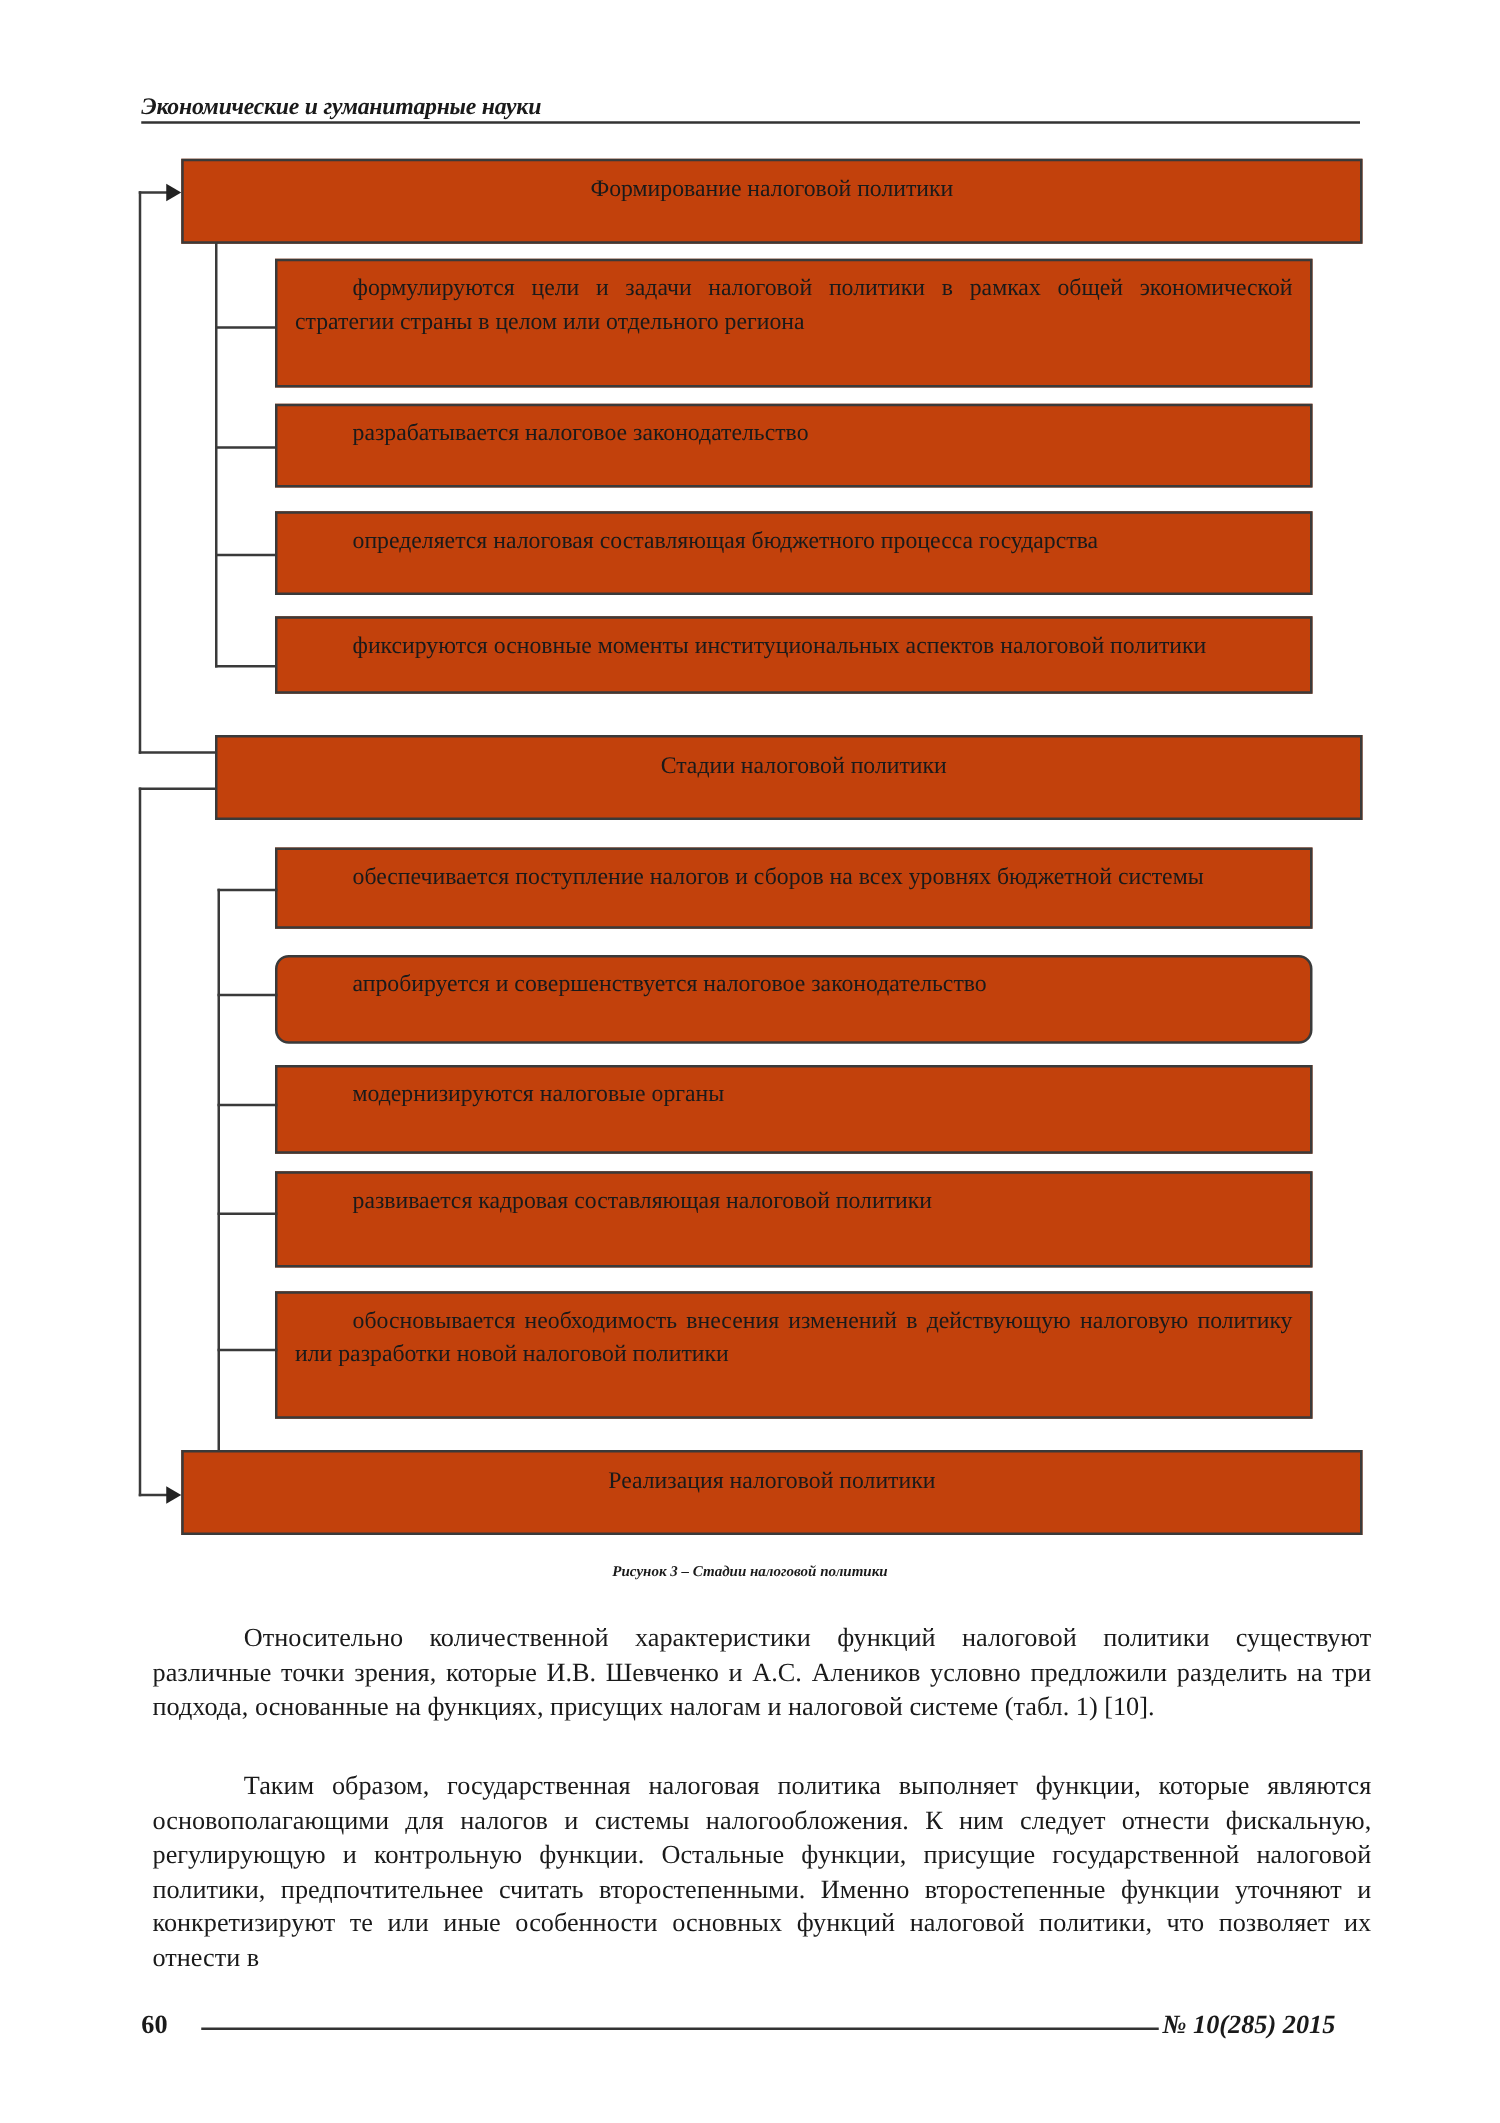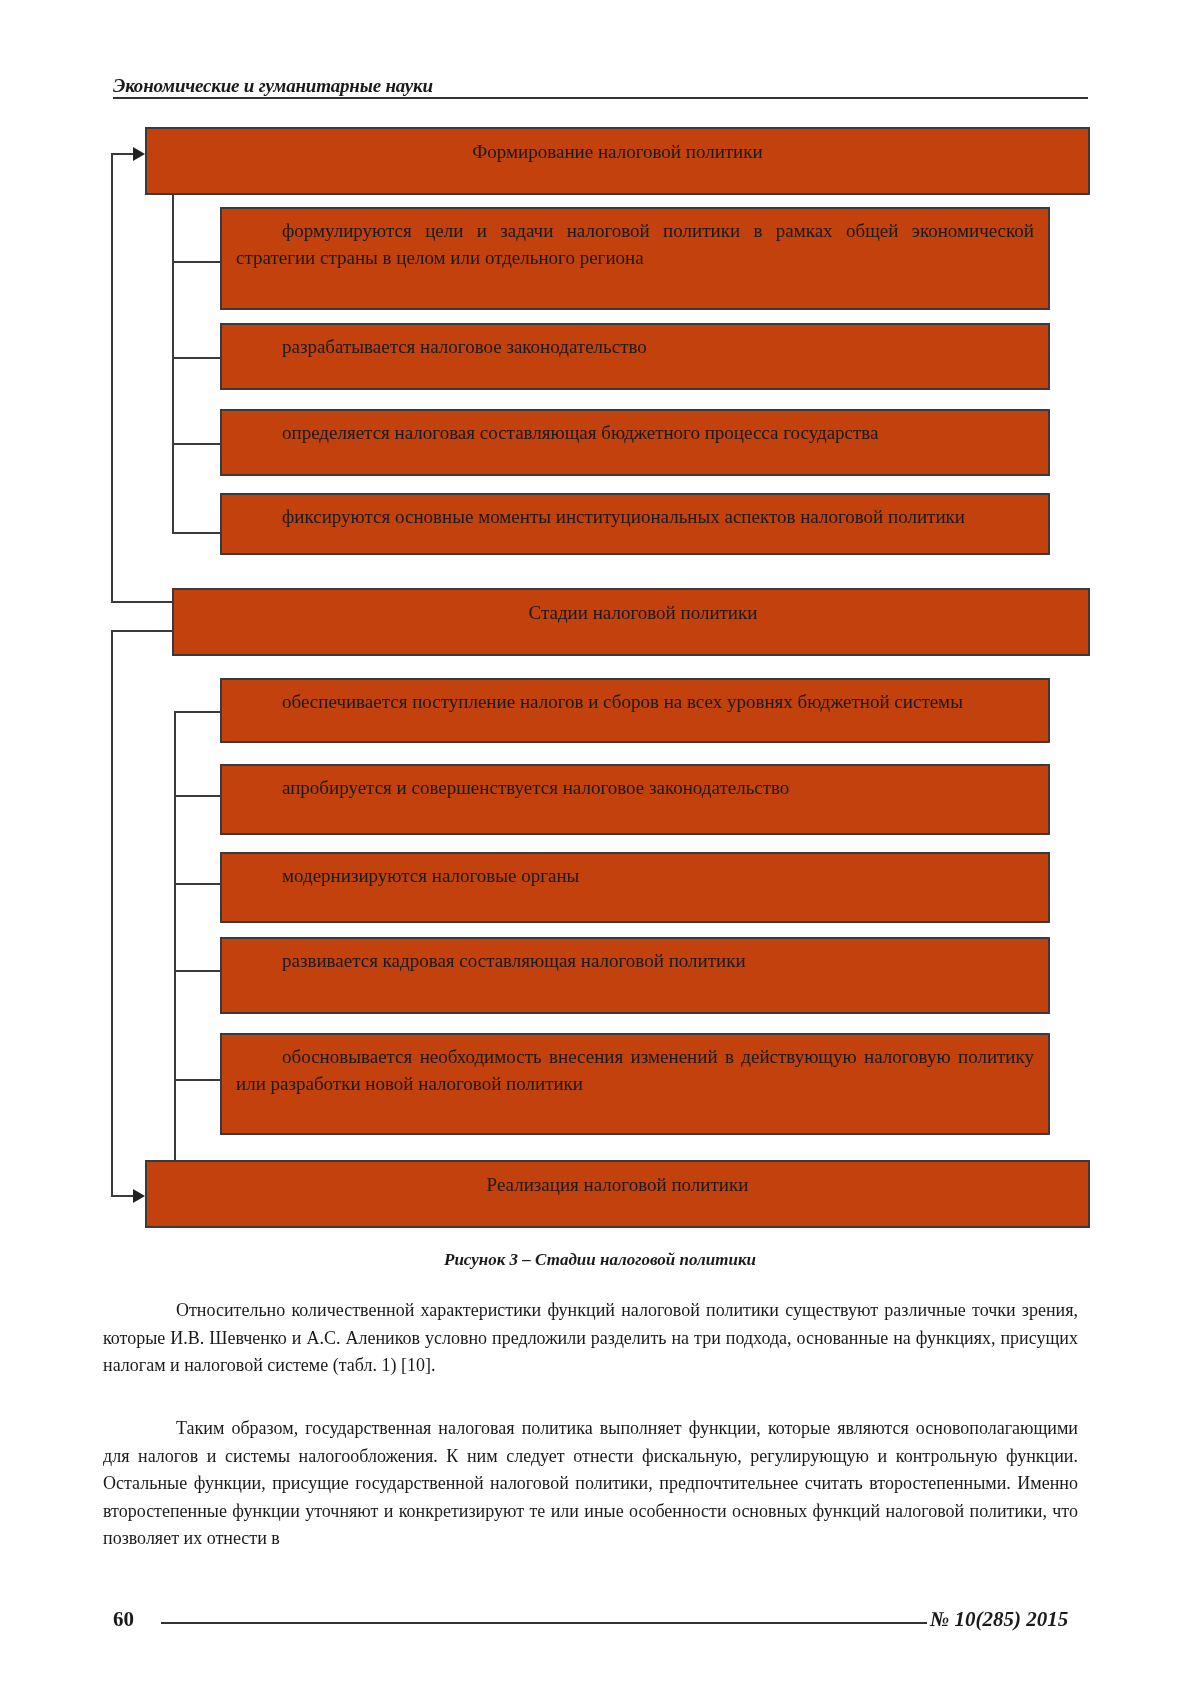"апробируется и совершенствуется" div.box { border-radius: none -> 11px }
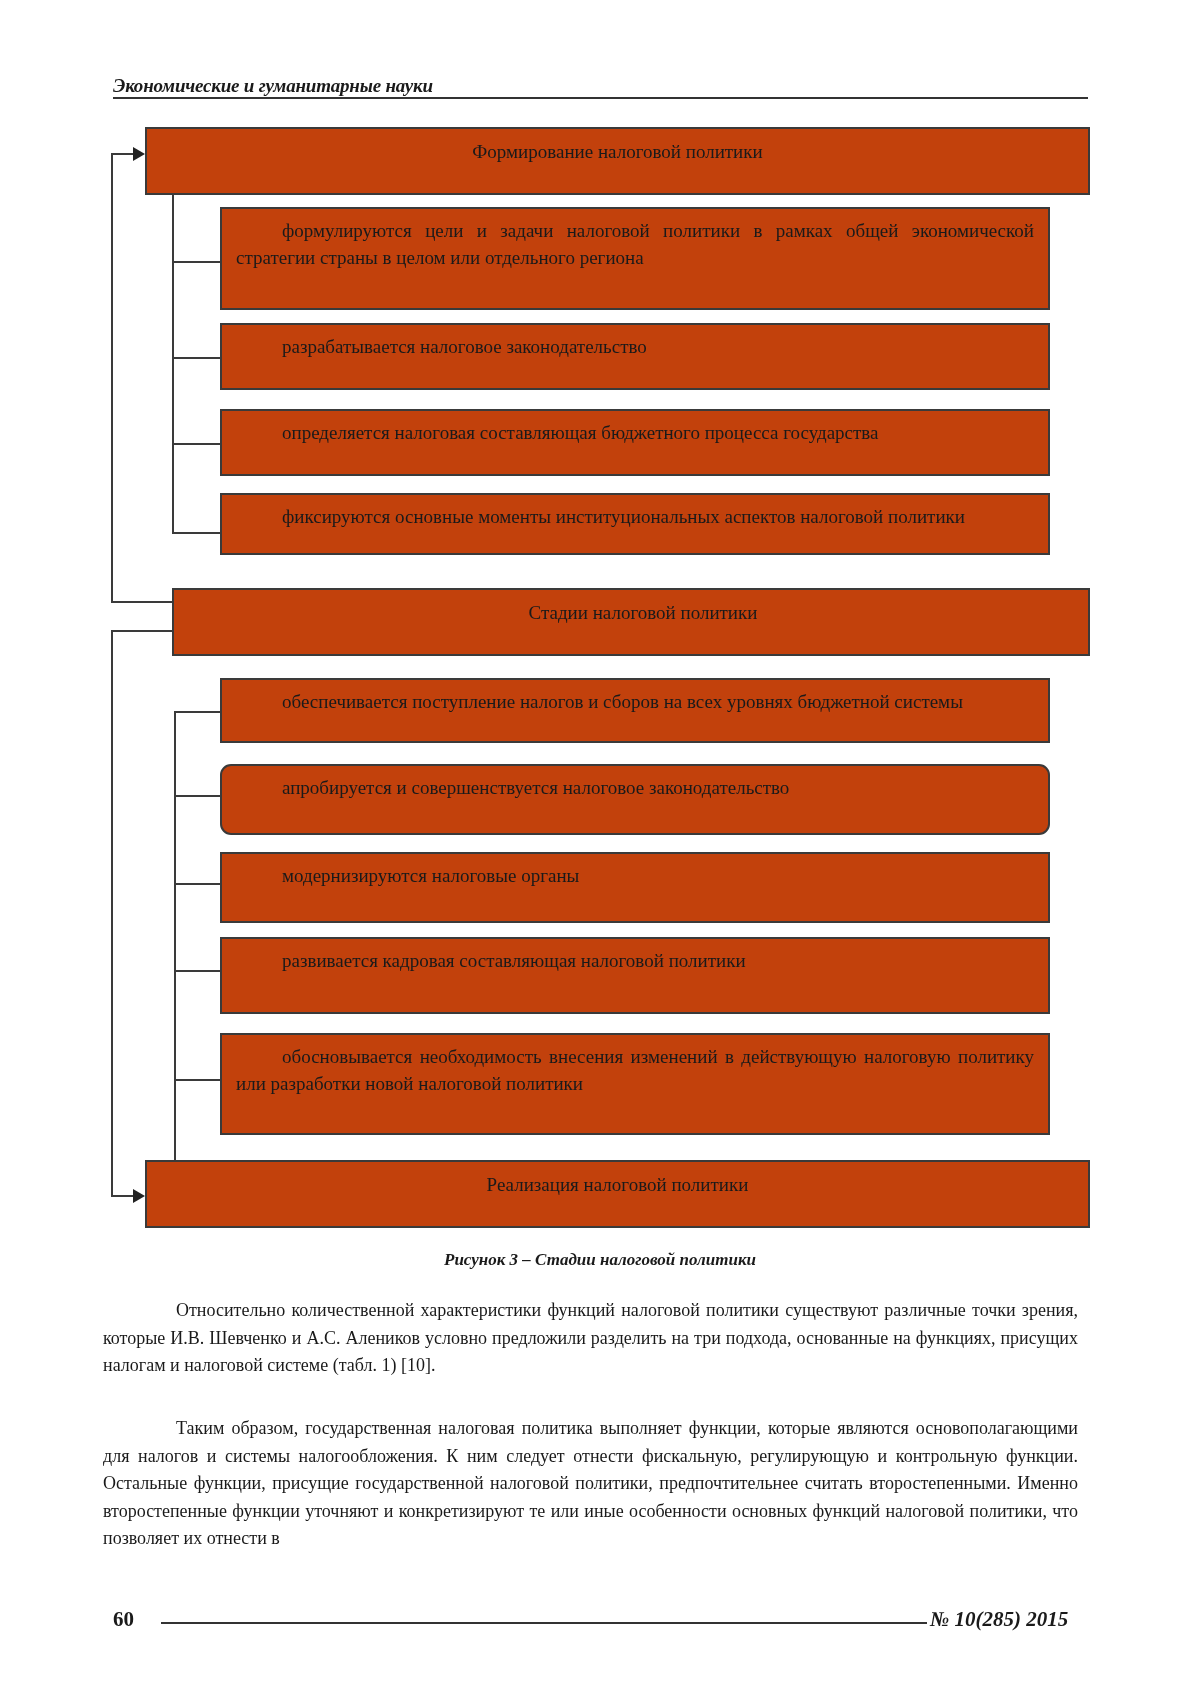"Рисунок 3 – Стадии налоговой" .caption { font-size: 17px -> 12px }
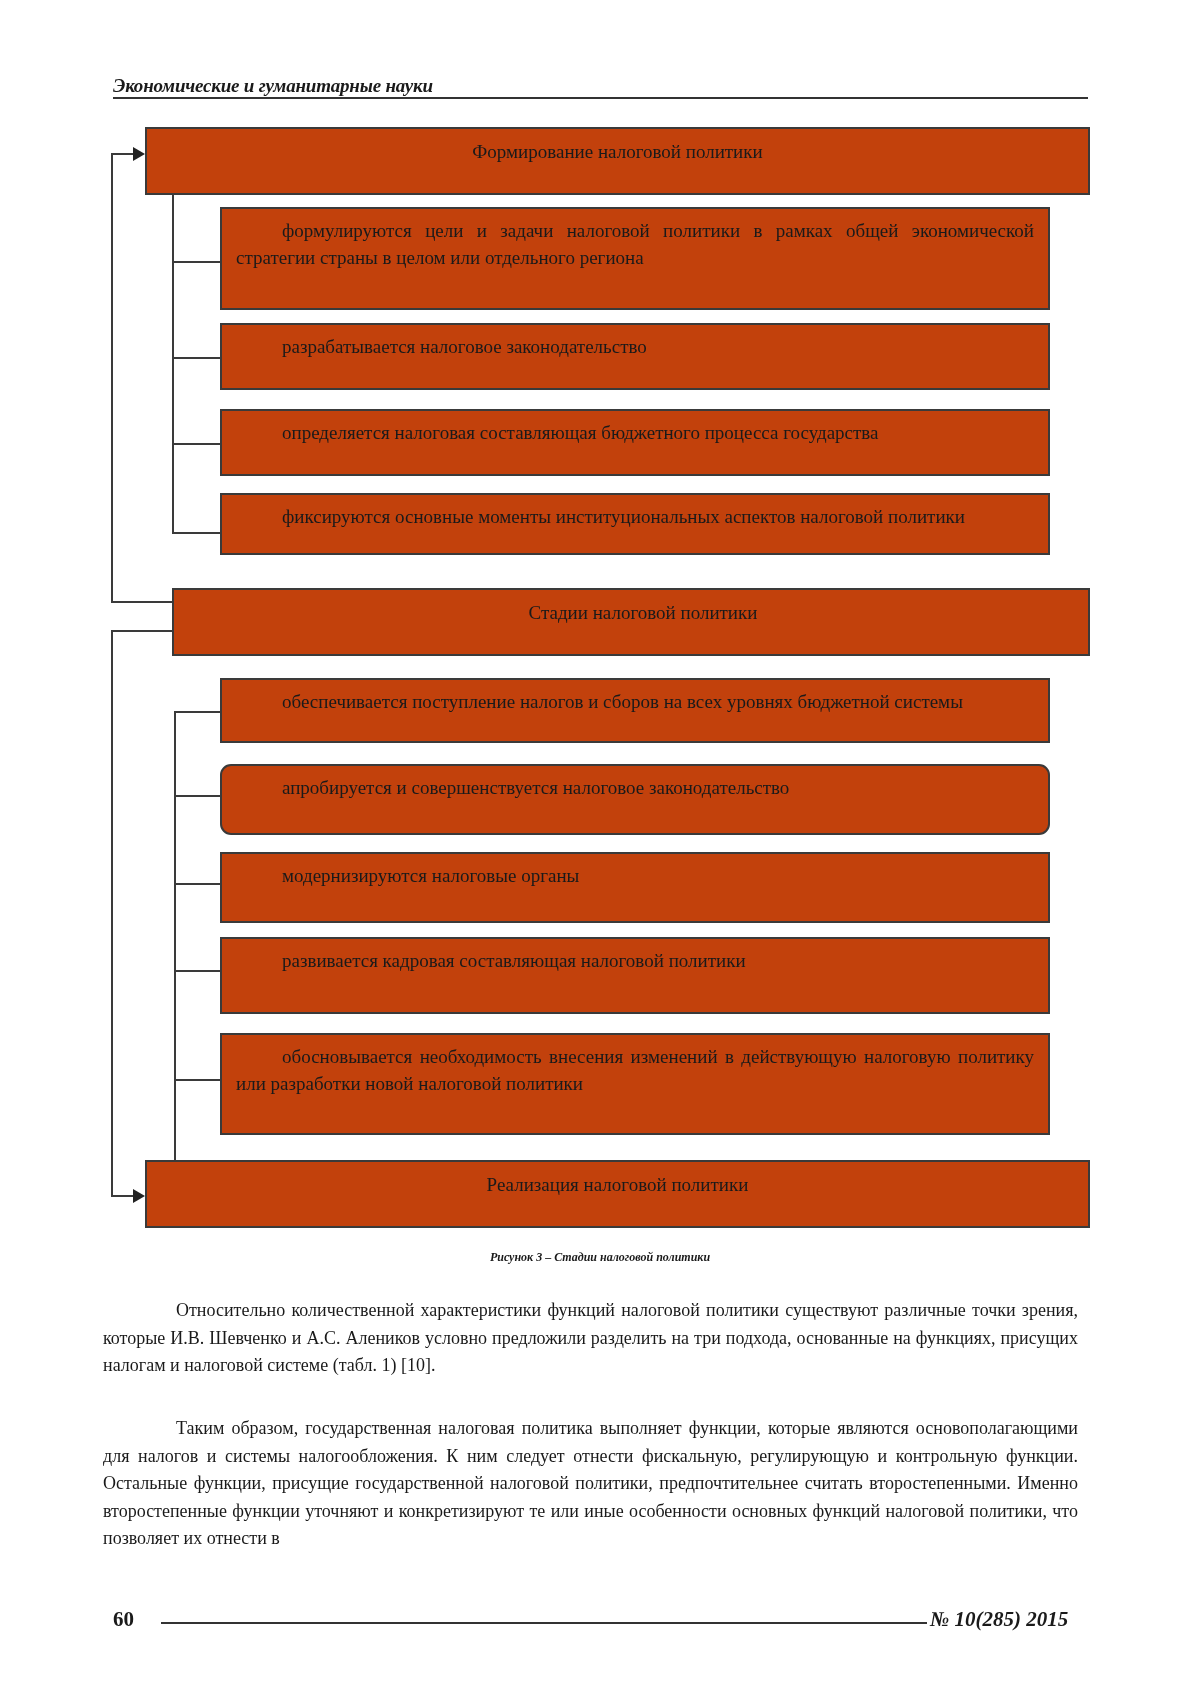"Относительно количественной" .para { font-size: 18px -> 21px; left: 103px -> 122px }
